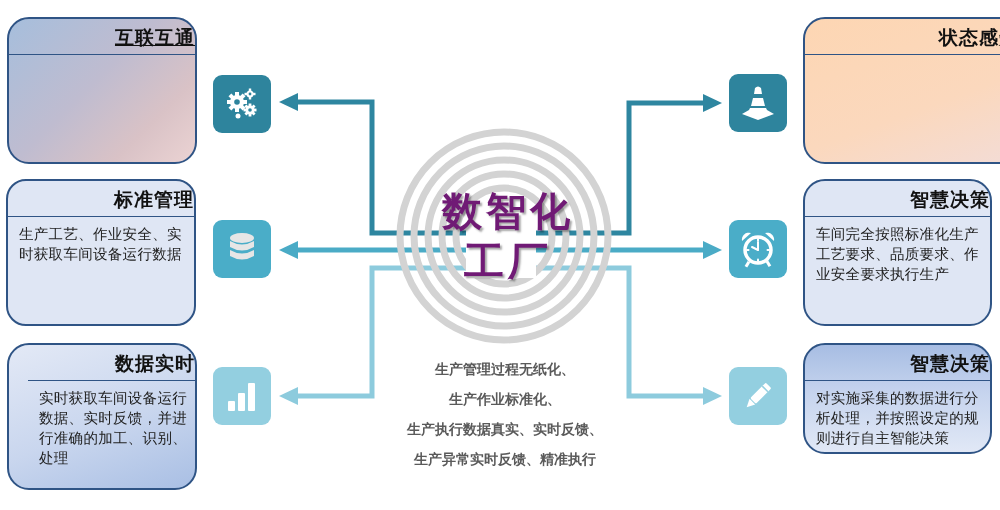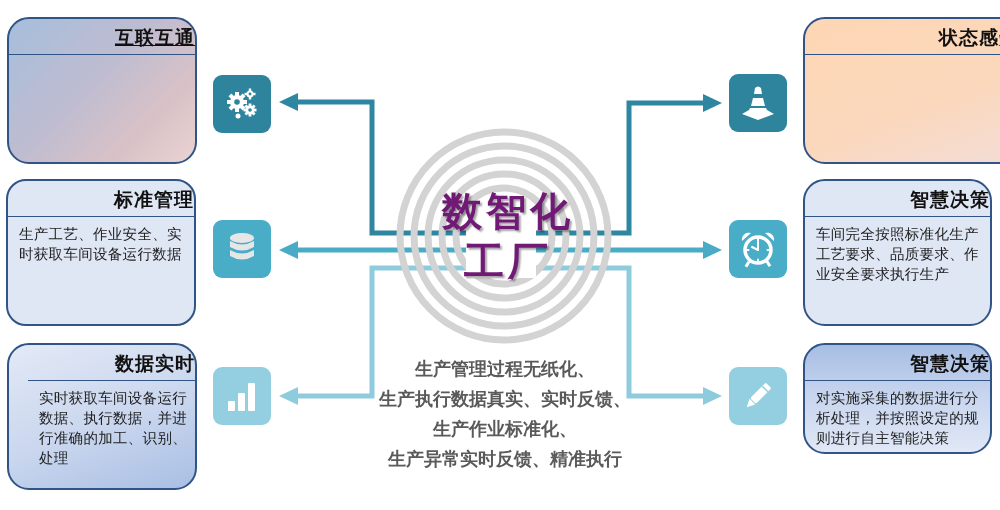"生产管理过程无纸化、" .bullets div { font-size: 18px -> 14px }
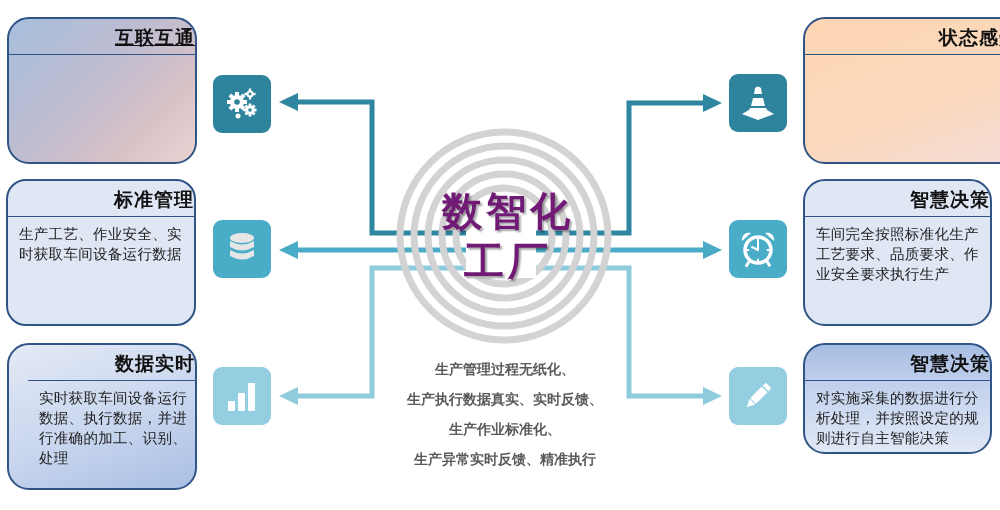"实时获取车间设备运行数据、执行数据，并进行准确的加工、识别、处理" div.card-body { text: 执行数据 -> 实时反馈 }
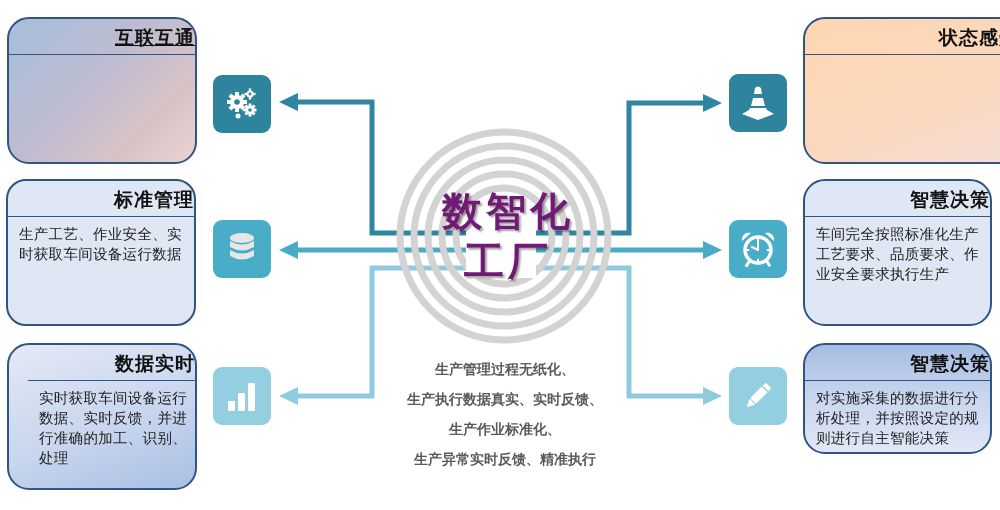"生产执行数据真实、实时反馈、" div { order: before "生产作业标准化、" -> after "生产作业标准化、" }
